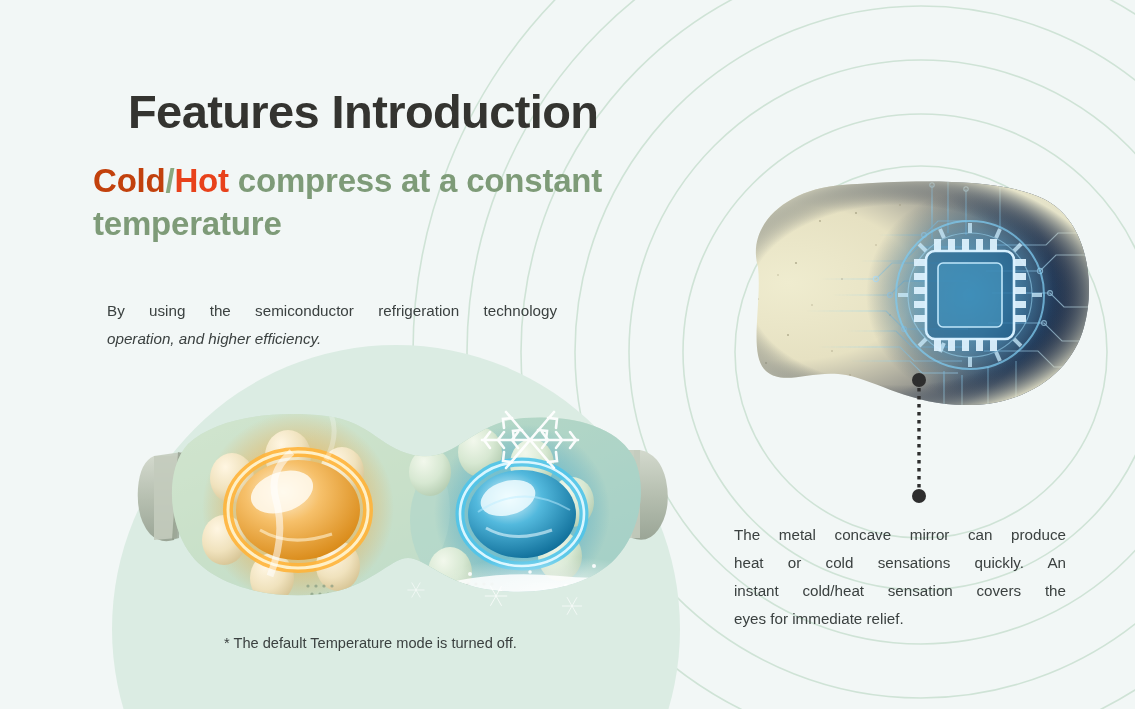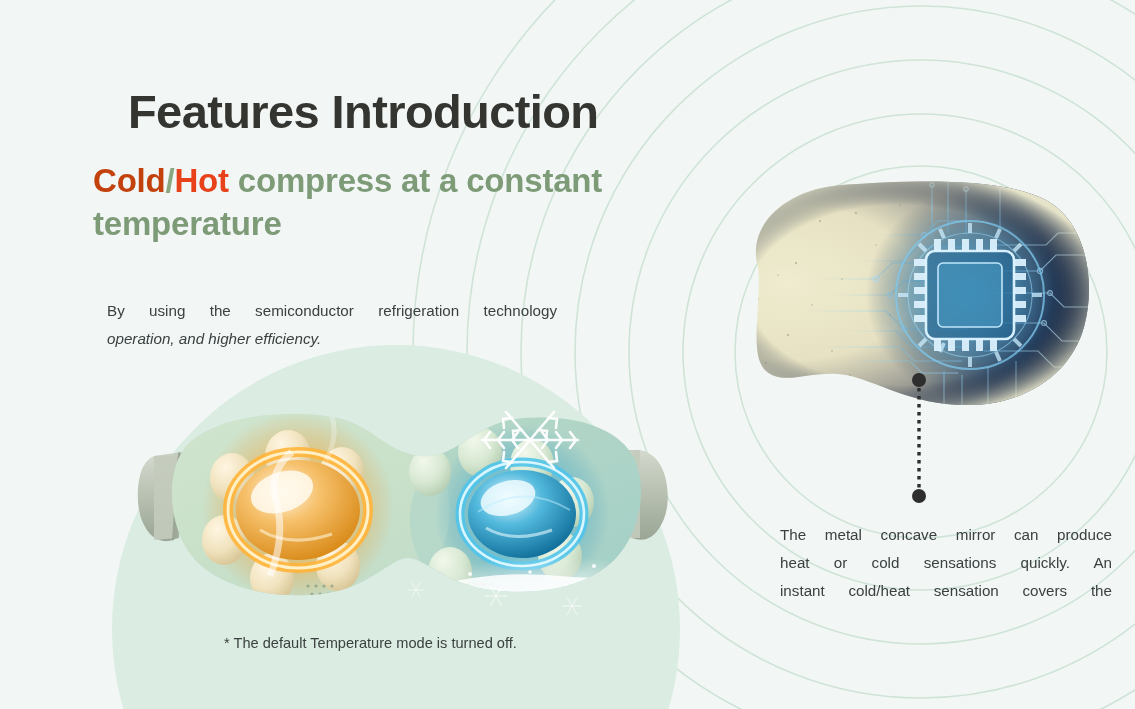"The metal concave mirror can" .body-right { left: 780px -> 734px }
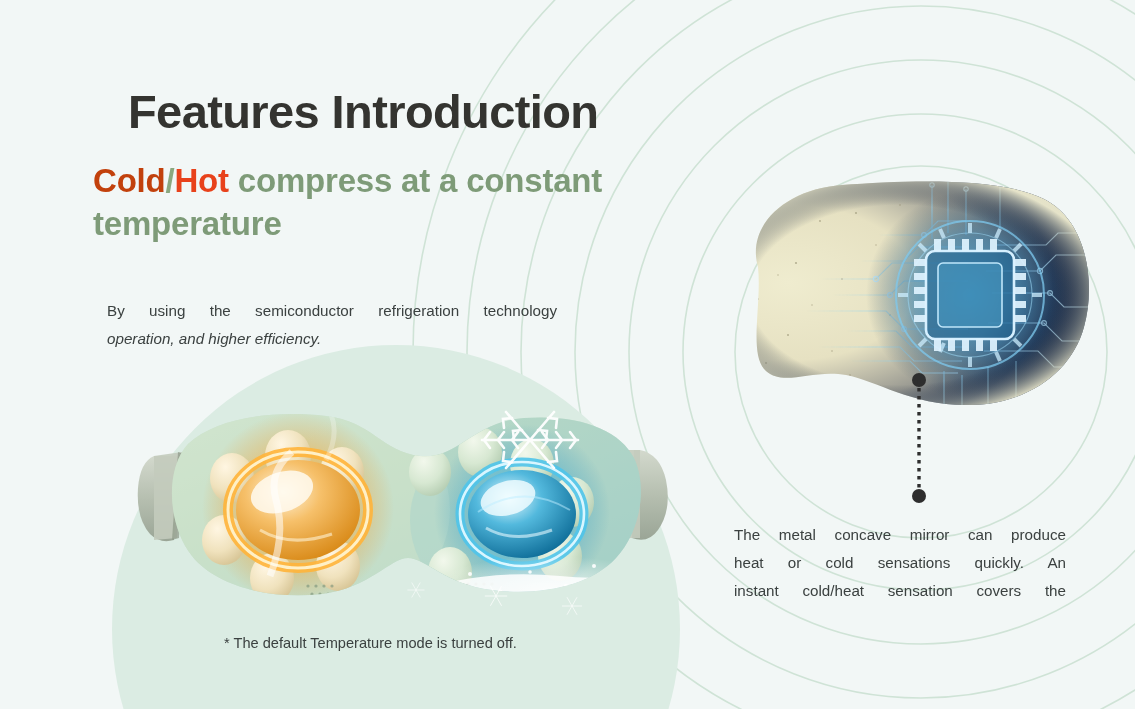"eyes for immediate relief." span { html: none -> <span>eyes for immediate relief.</span> }
